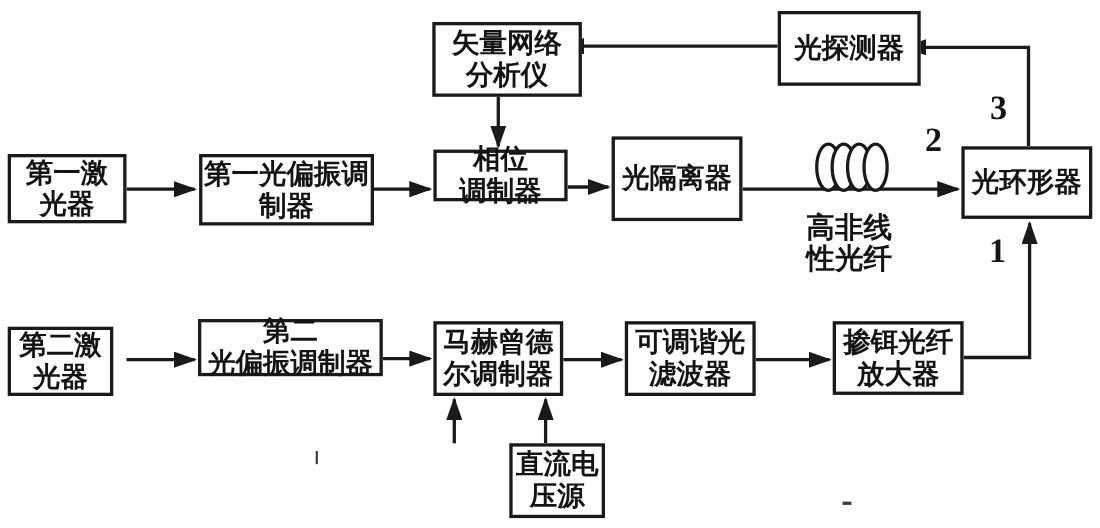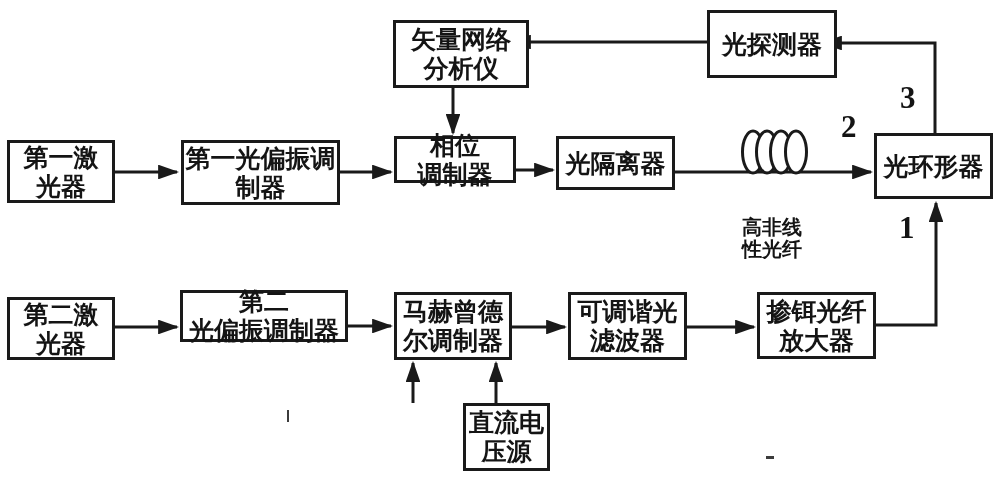"光隔离器" div.node { height: 54px -> 77px; top: 136px -> 124px }
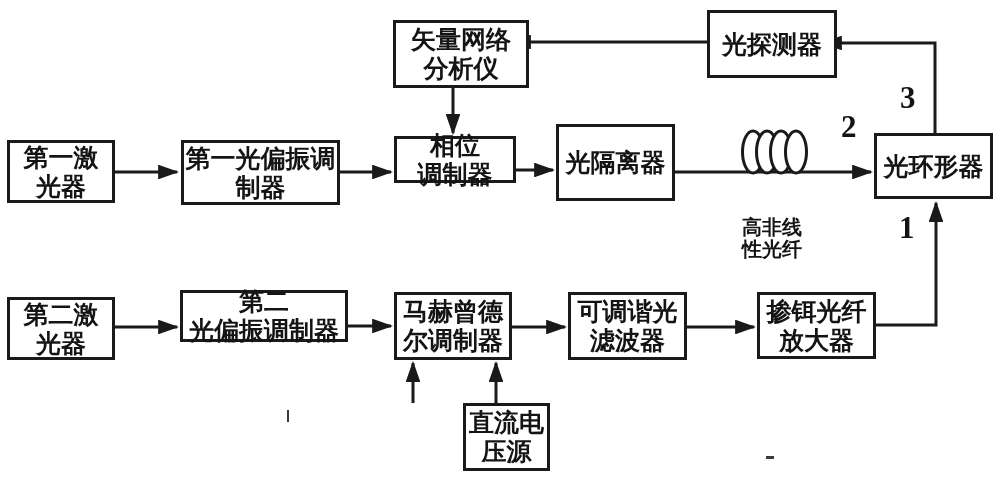"高非线" .ann-cjk { font-size: 20px -> 26px; margin-top: 24px -> none }
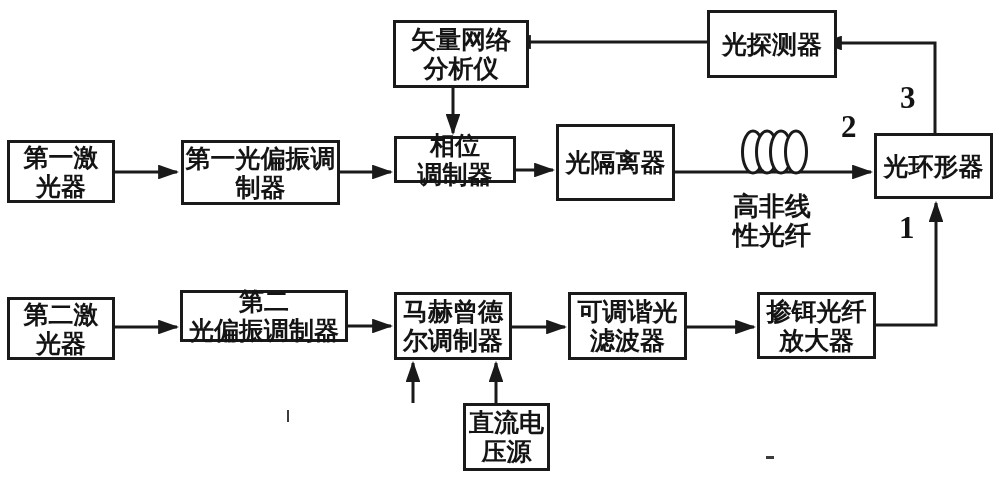"第二激" div.node { width: 108px -> 96px }
